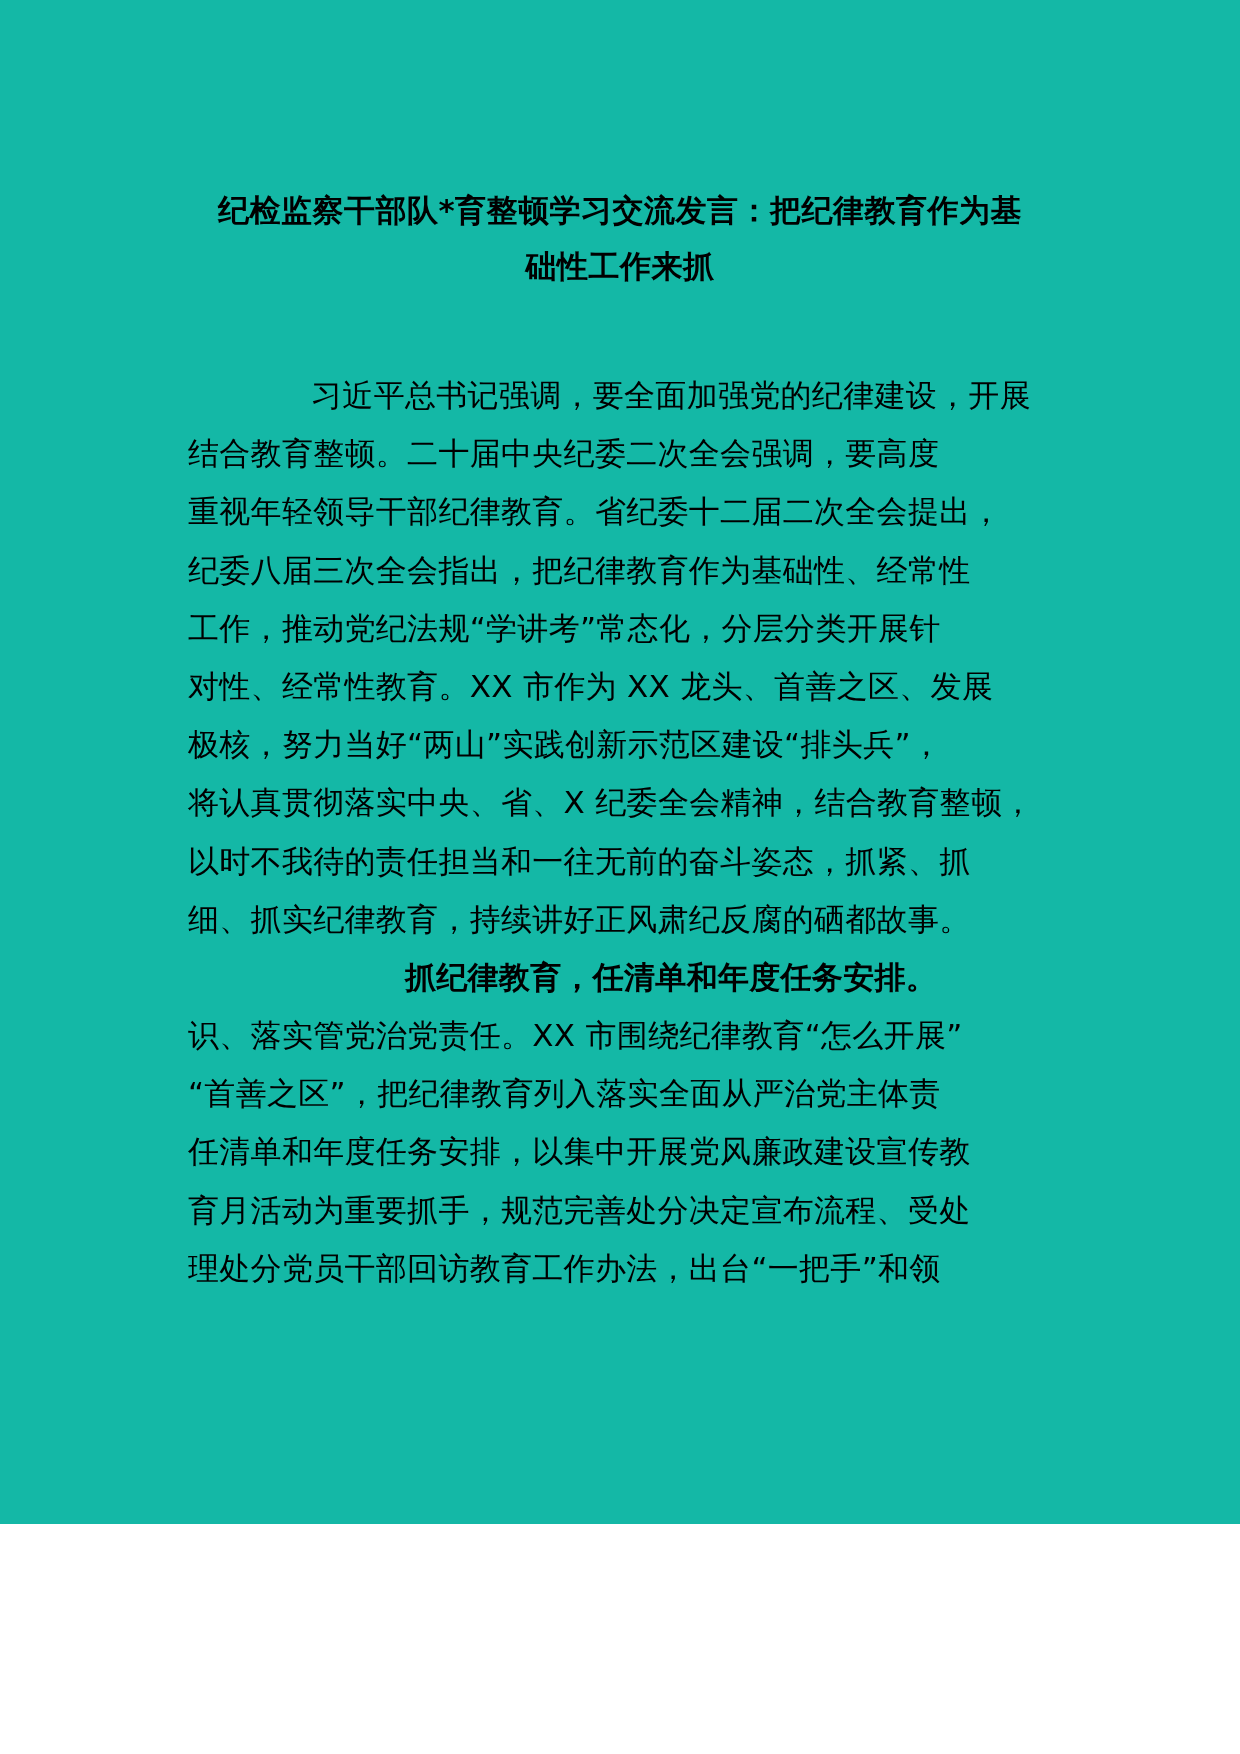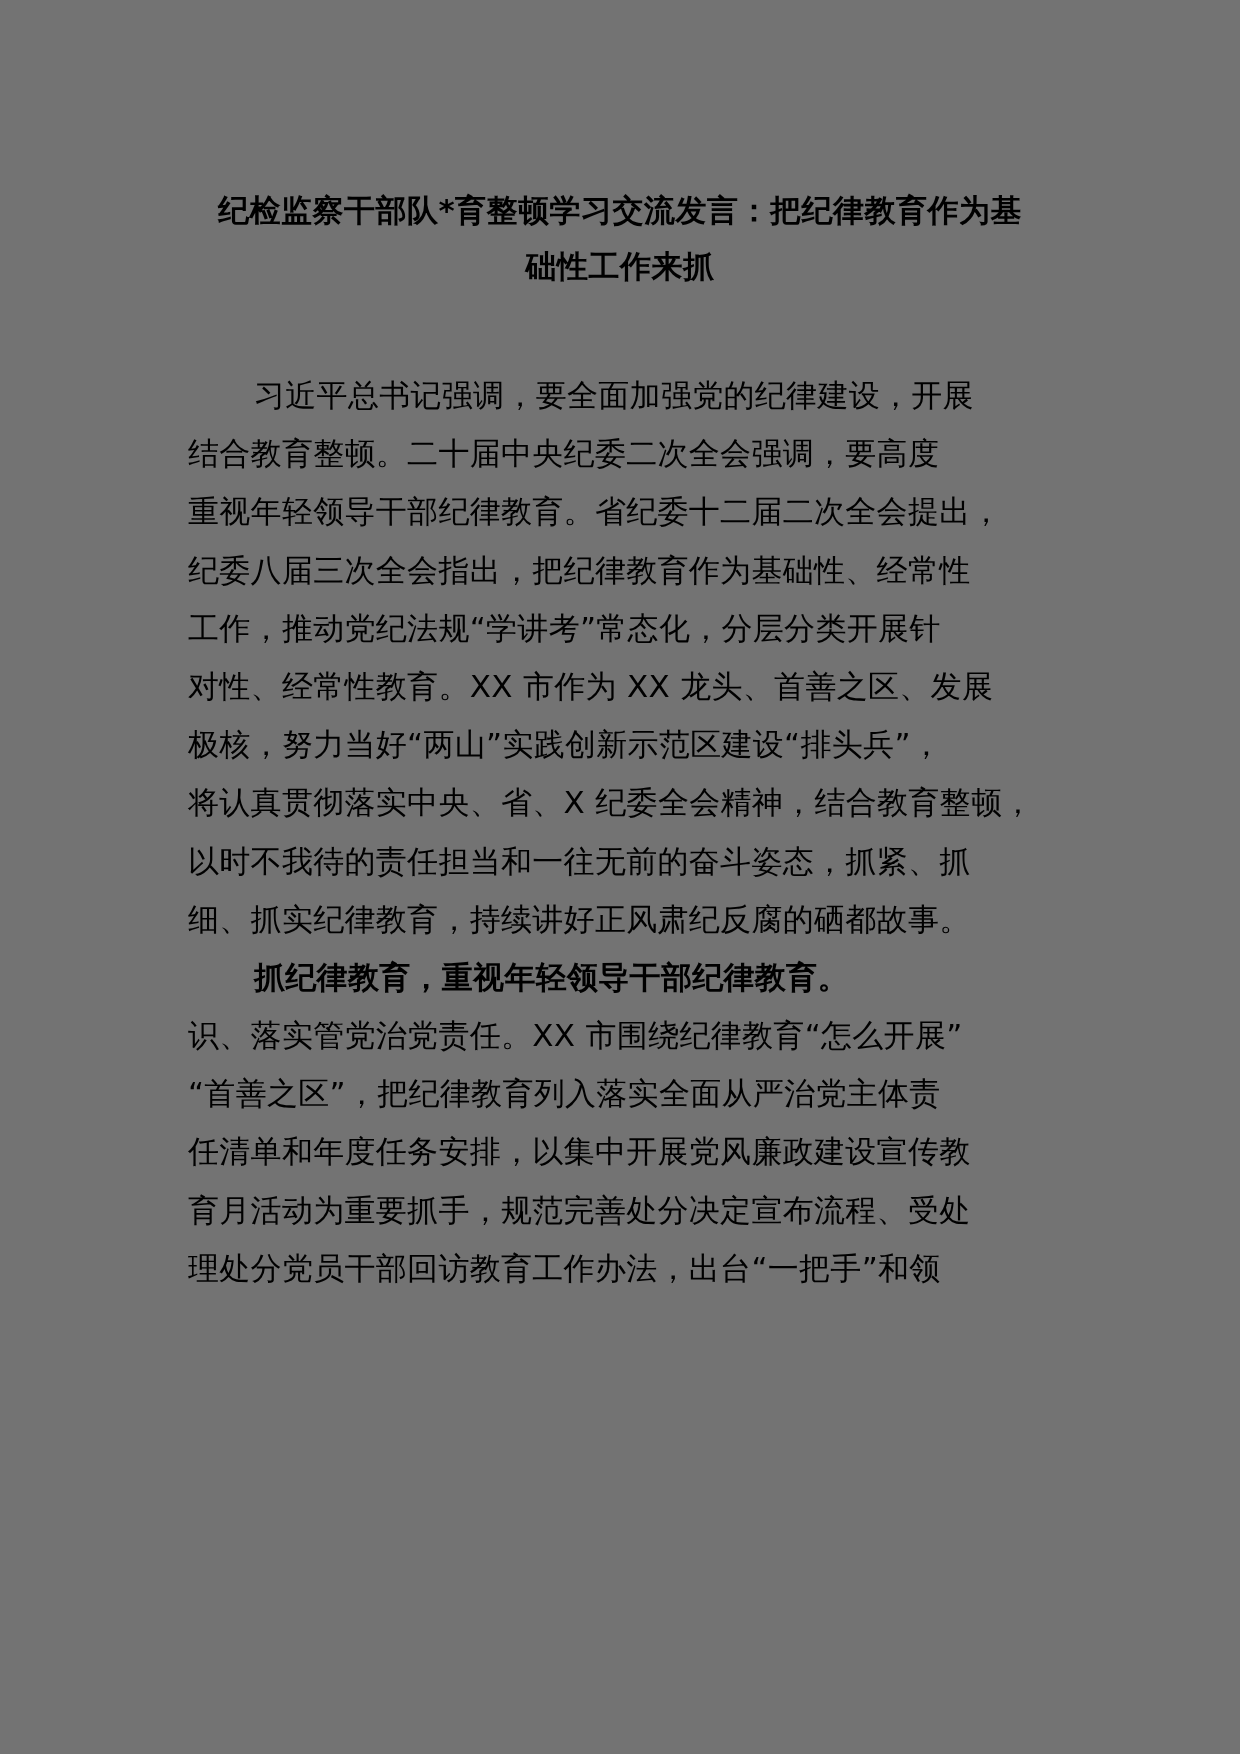"纪检监察干部队*育整顿学习交流发言：把纪律教育作为基" .page { background: #737373 -> #14b8a6; height: 1754px -> 1524px }
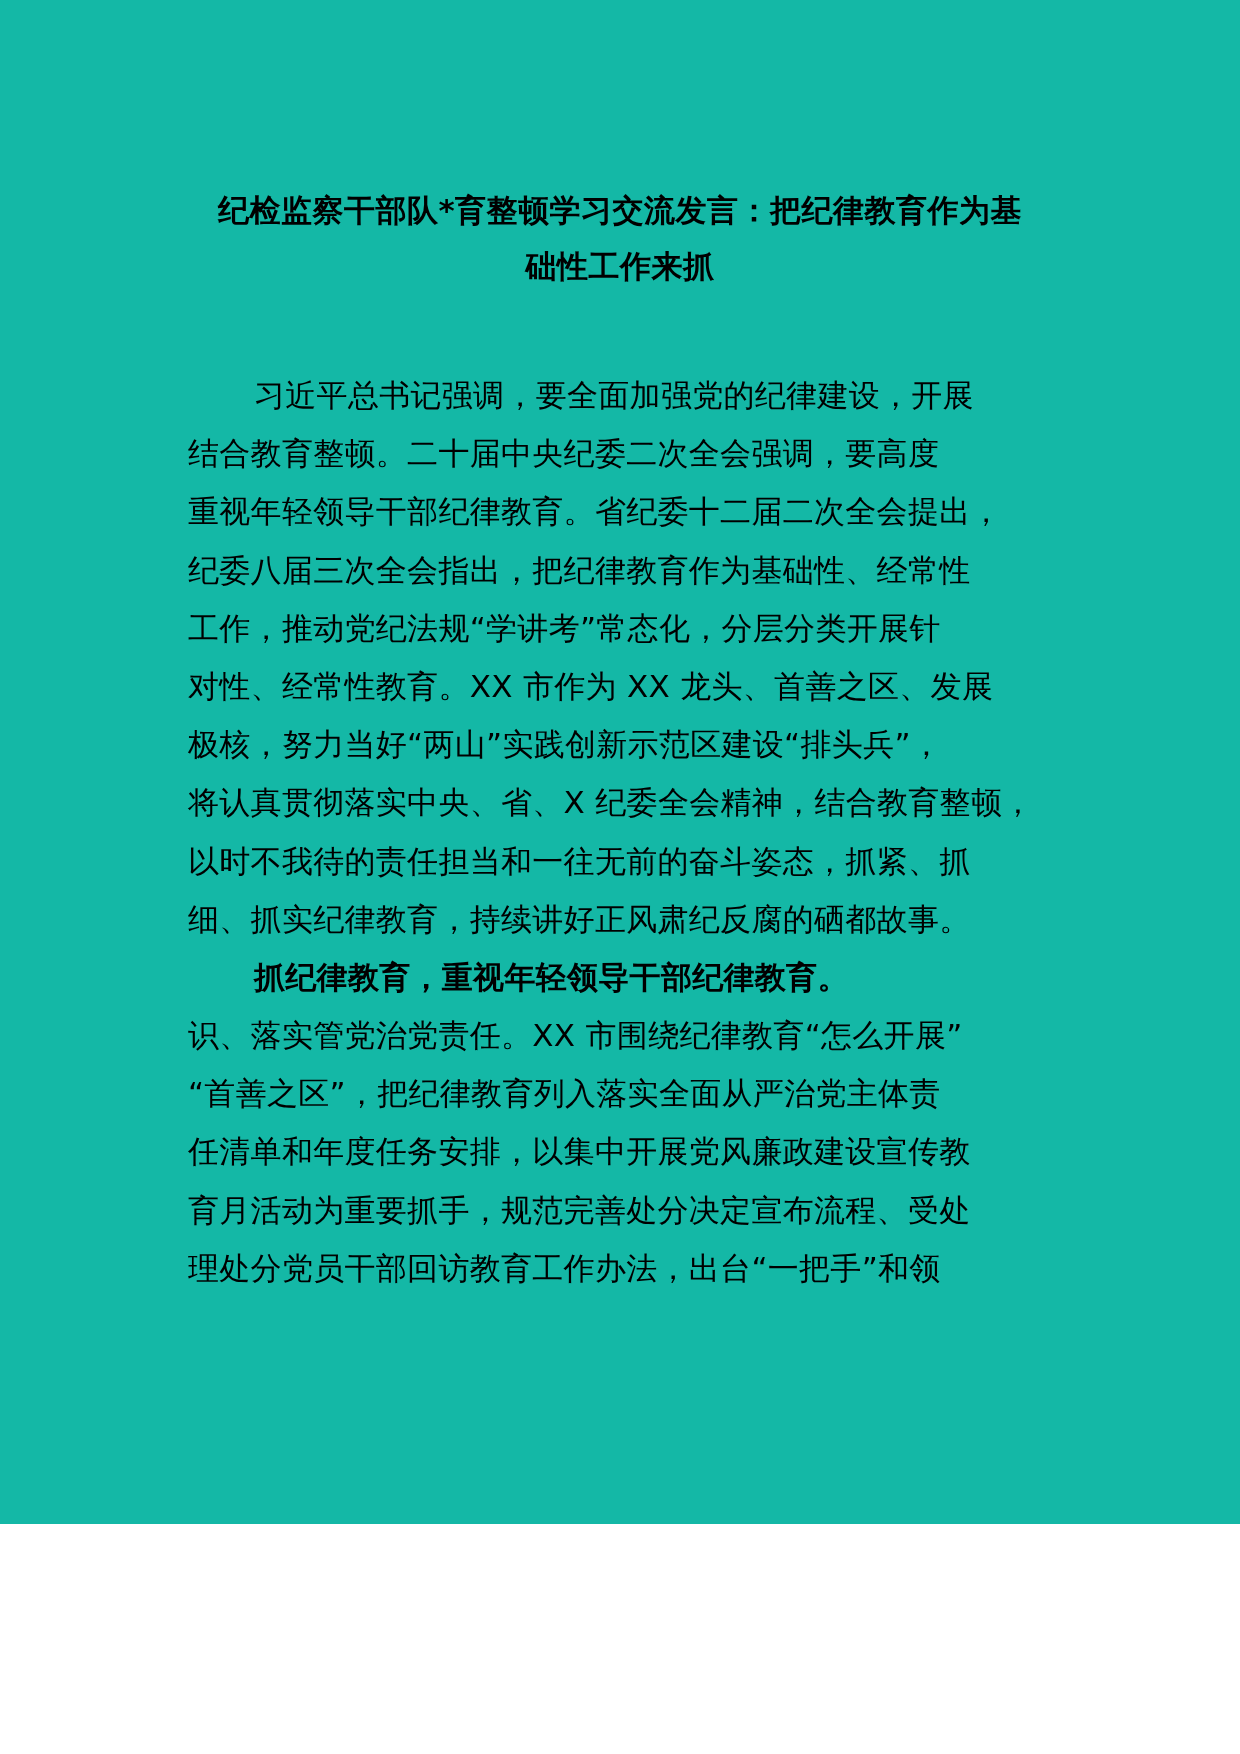"习近平总书记强调，要全面加强党的纪律建设，开展" .line.indent { text-align: none -> center }
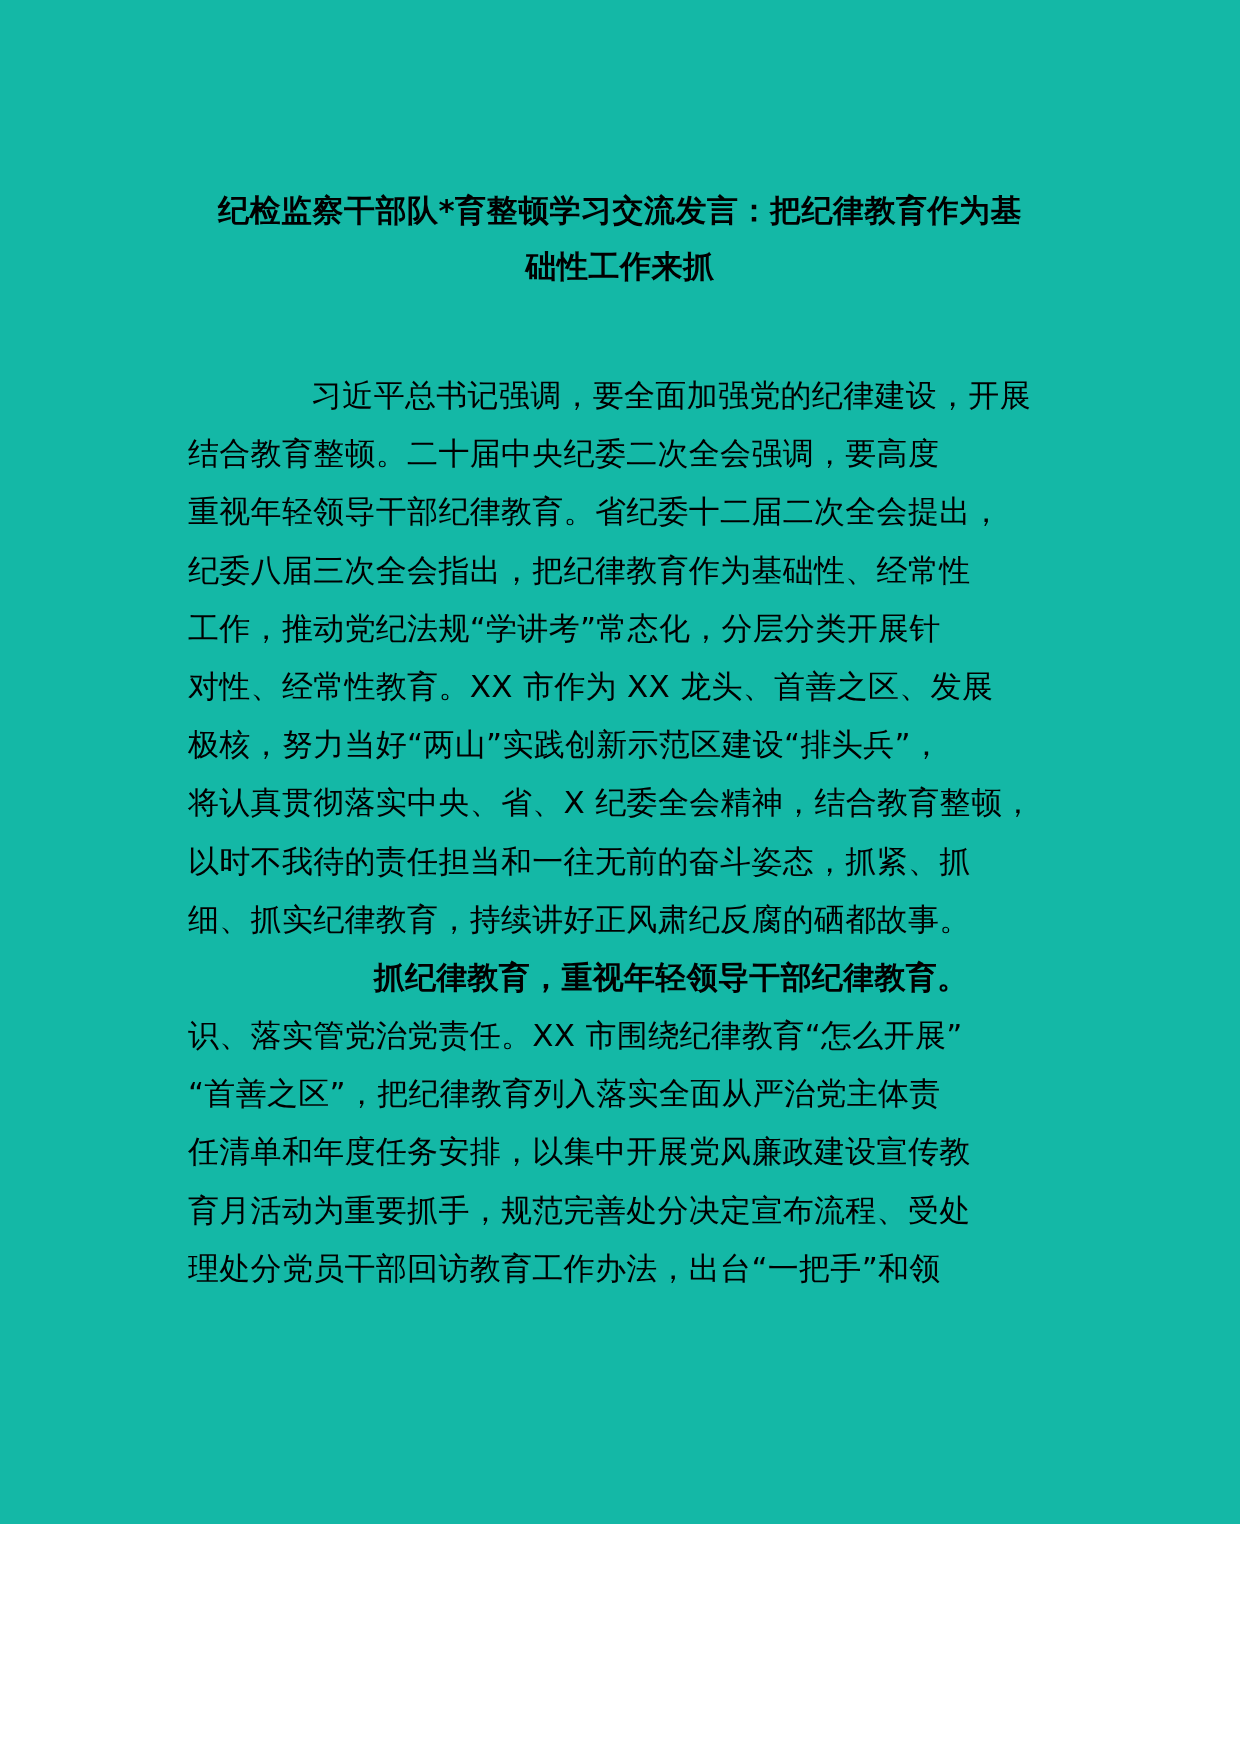"抓纪律教育，重视年轻领导干部纪律教育。" span.line { text: 重视年轻领导干部纪律教育 -> 任清单和年度任务安排 }
